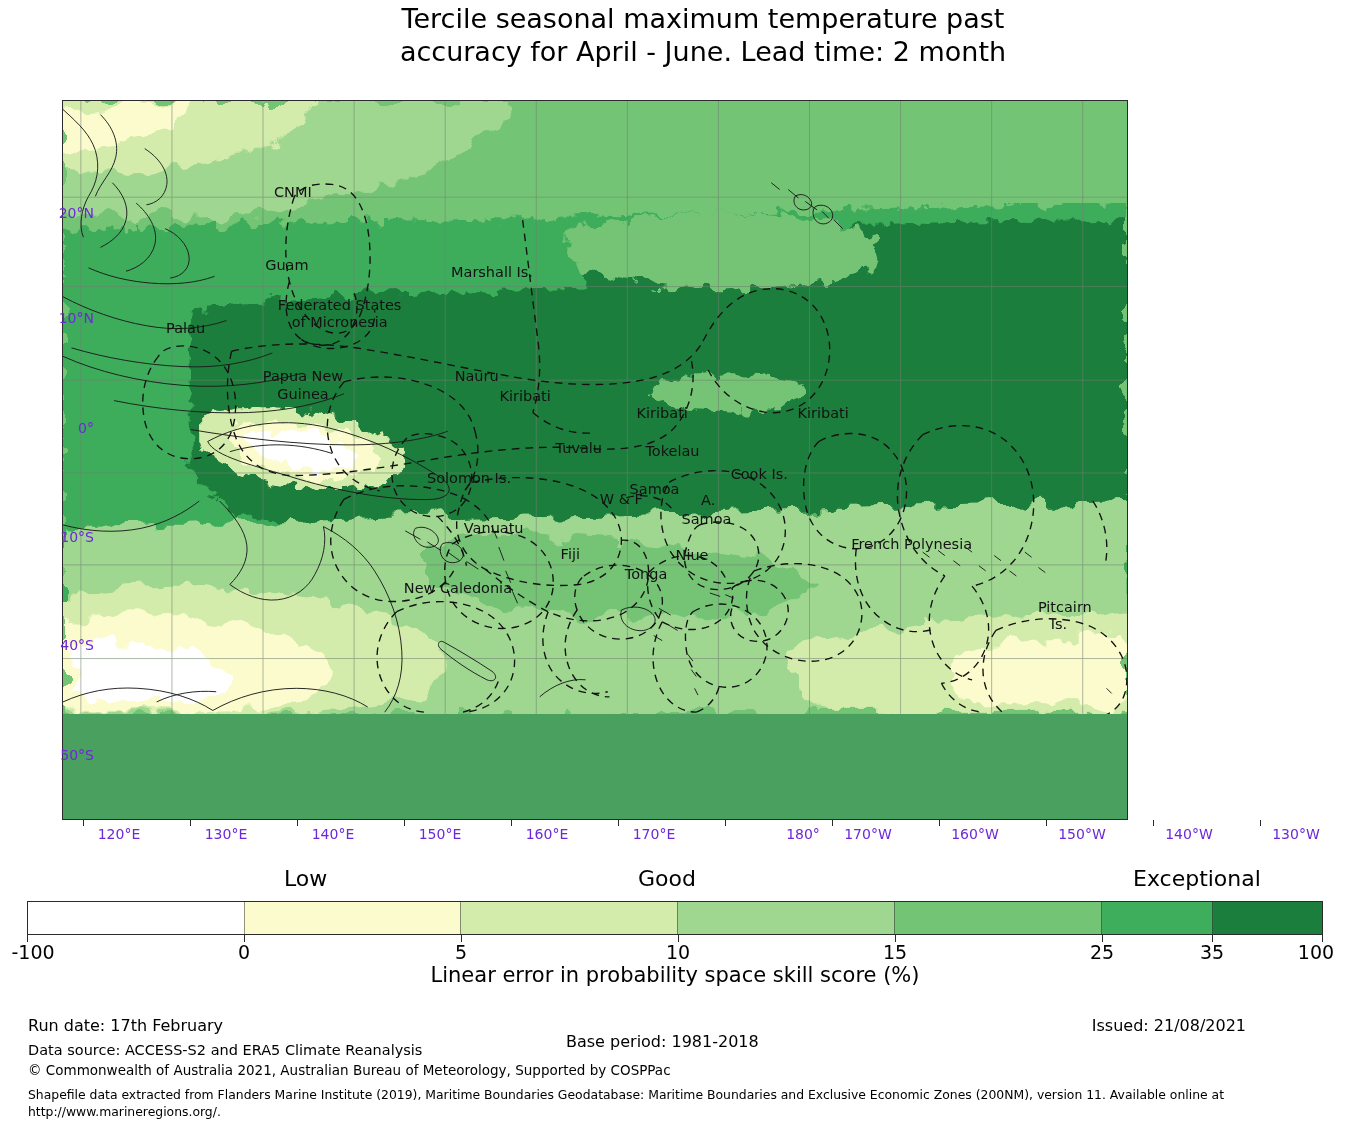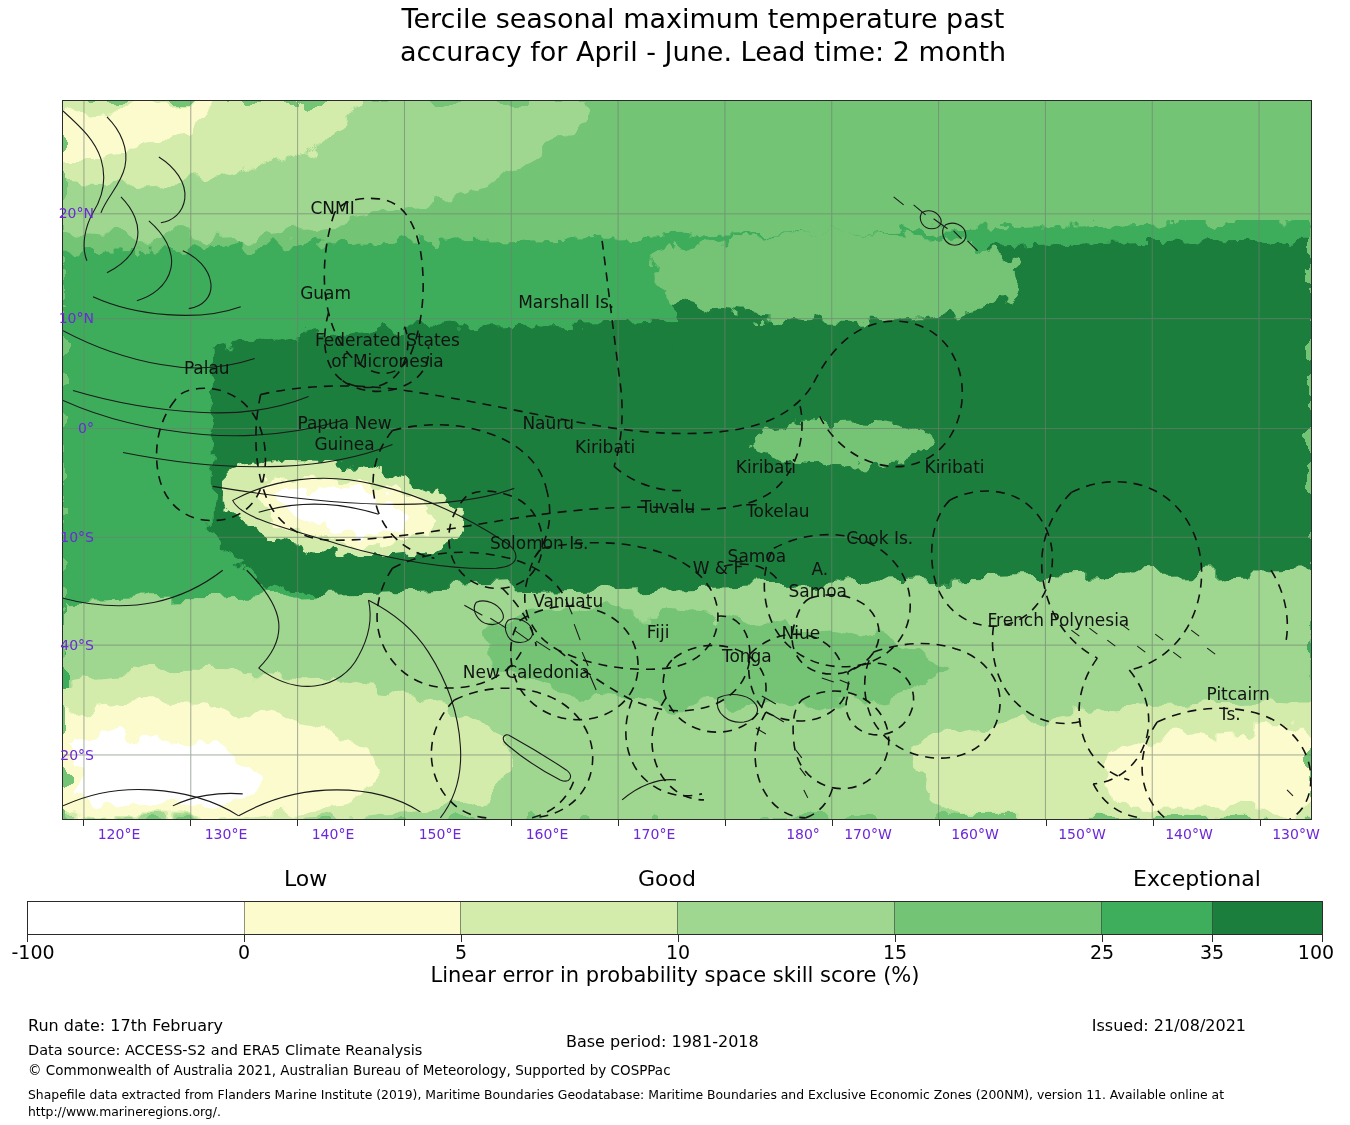"CNMI" #map-figure { width: 1250px -> 1066px }
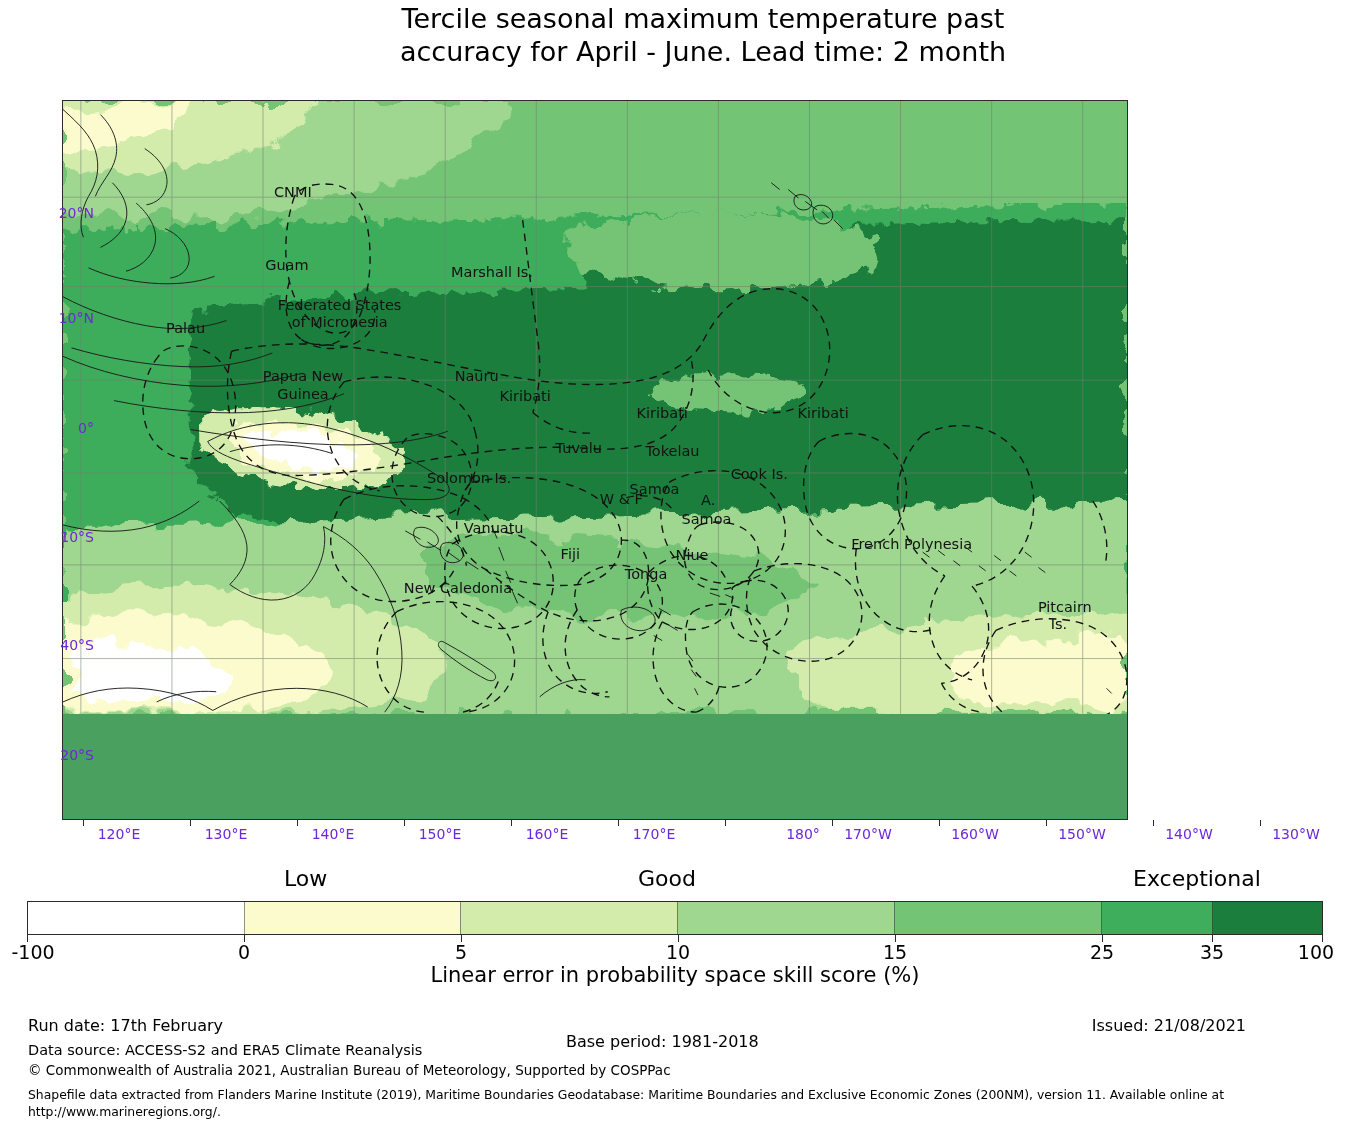"20°S" div.ytick { text: 20 -> 50 }
